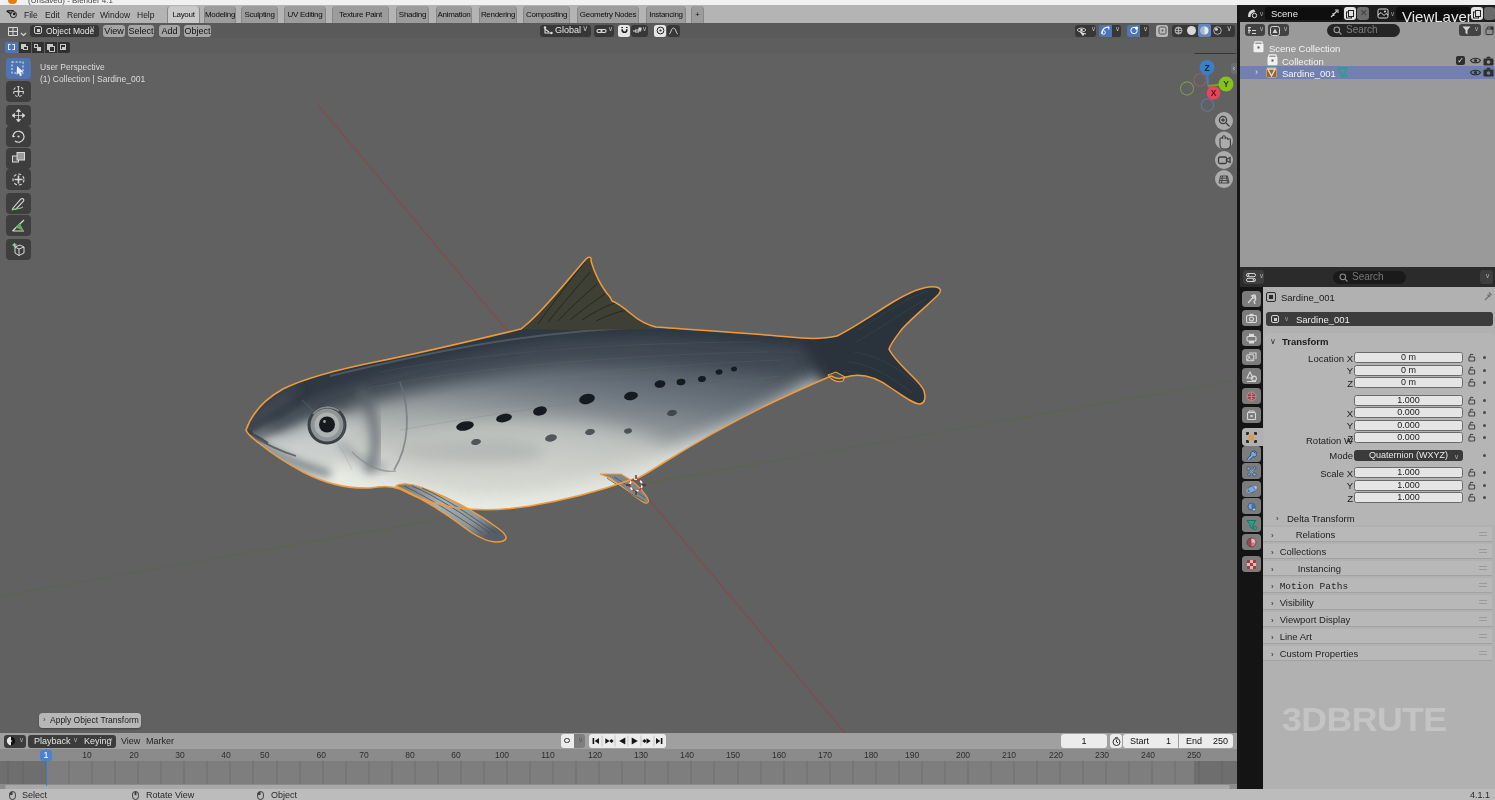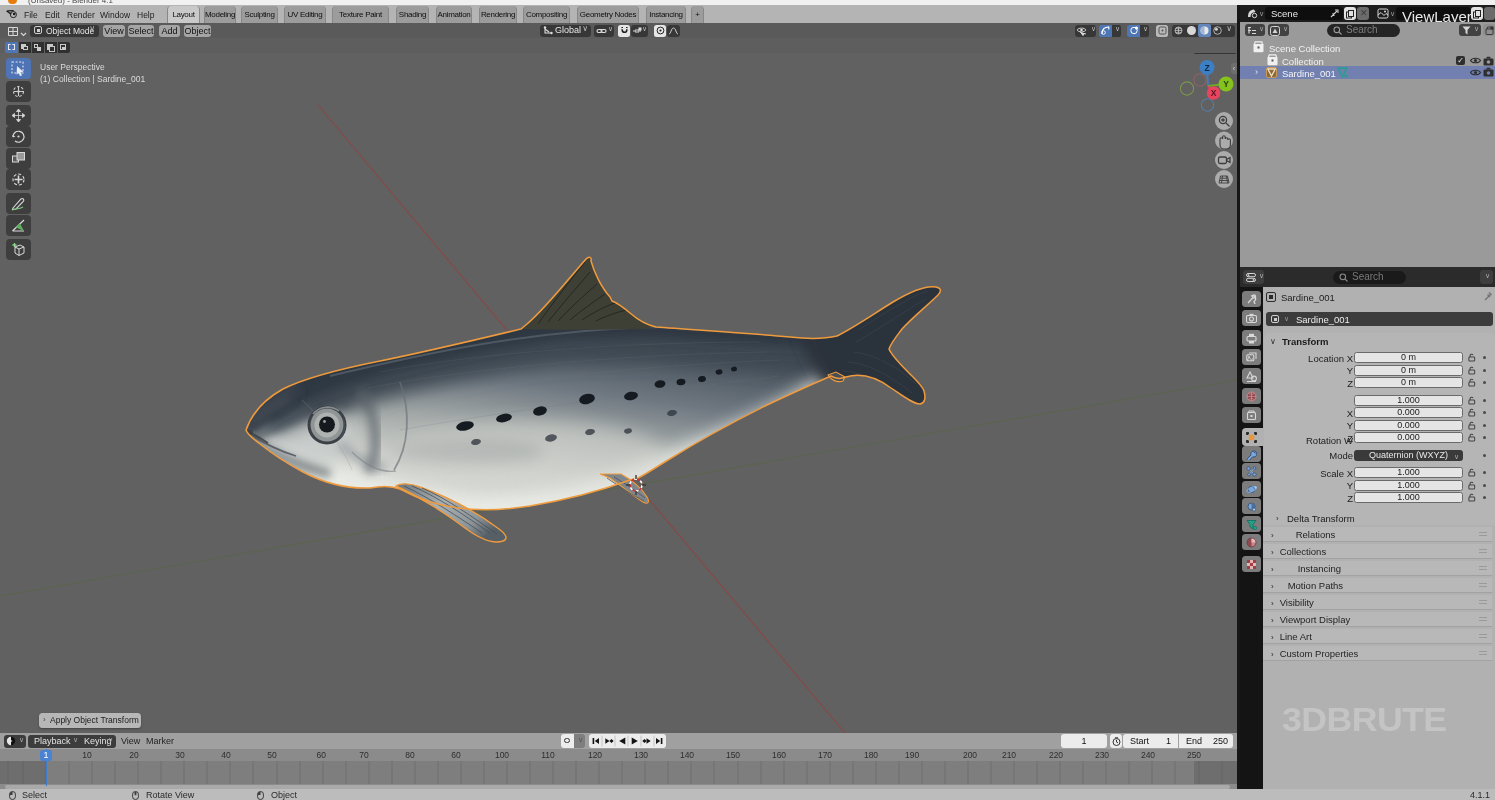"Motion Paths" span { font-family: none -> Liberation Mono, monospace; margin-left: 14px -> 6px }
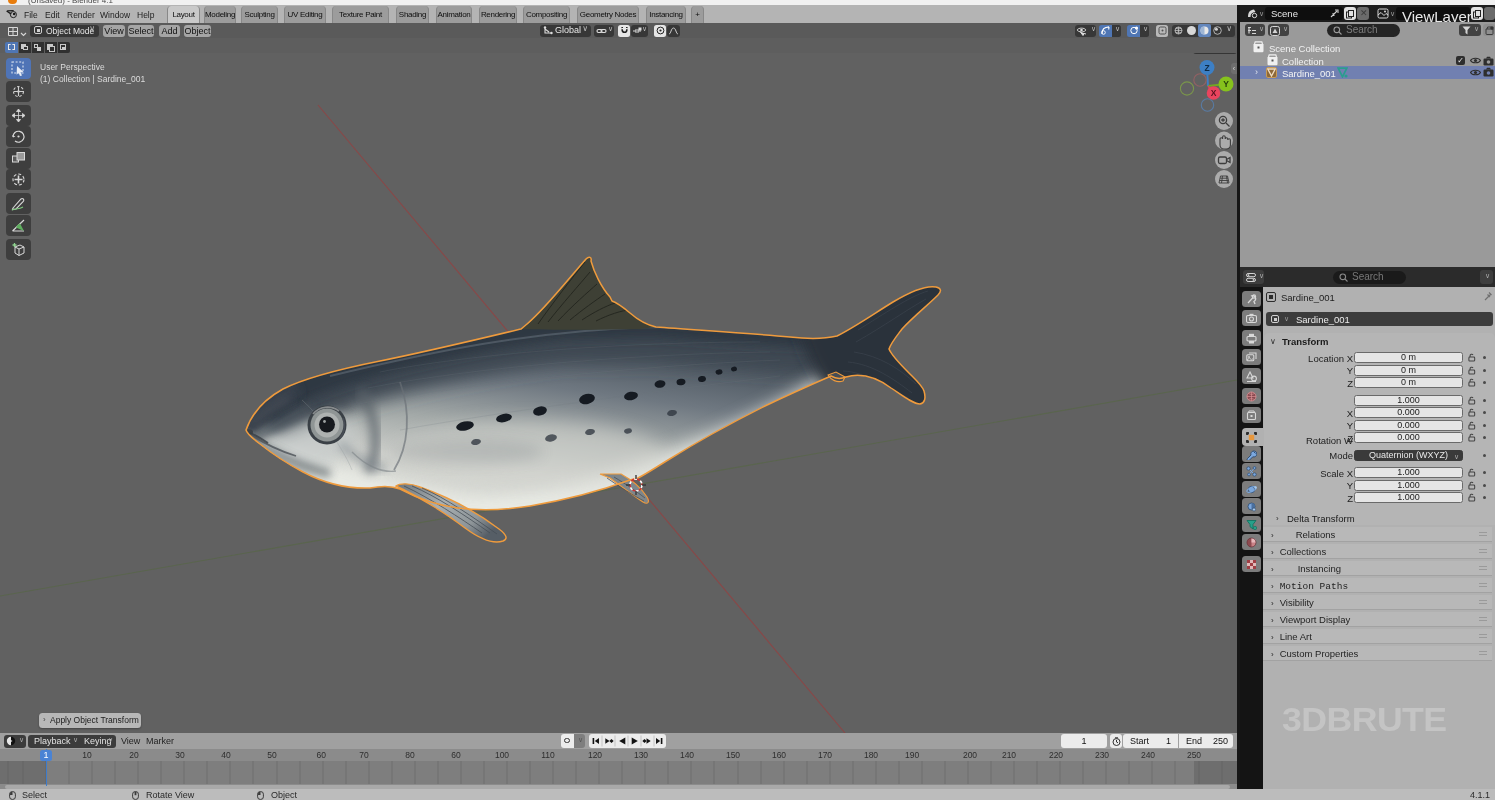"50" span.abs { text-align: center -> left }
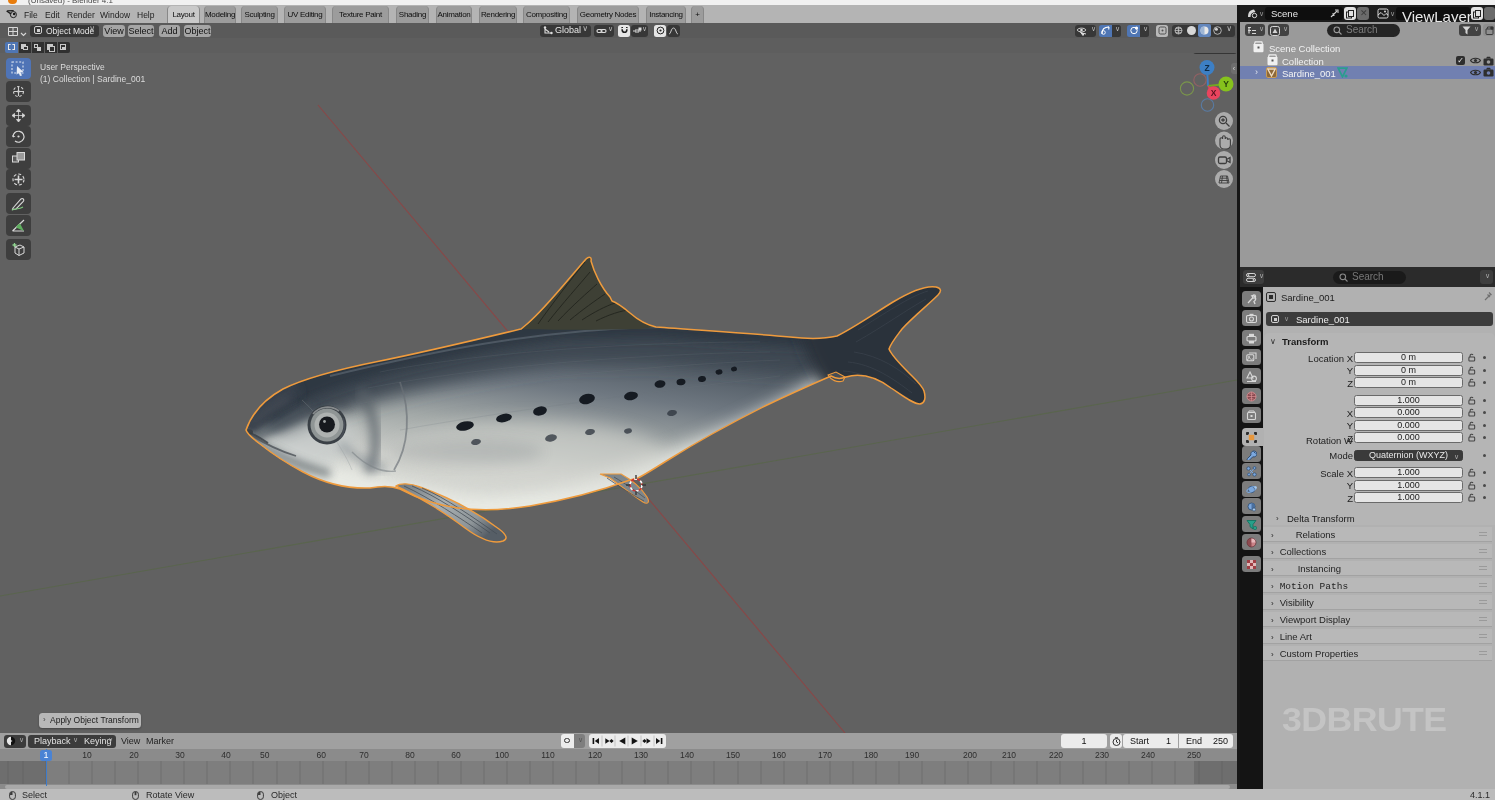"200" span.abs { margin-left: 7px -> none }
